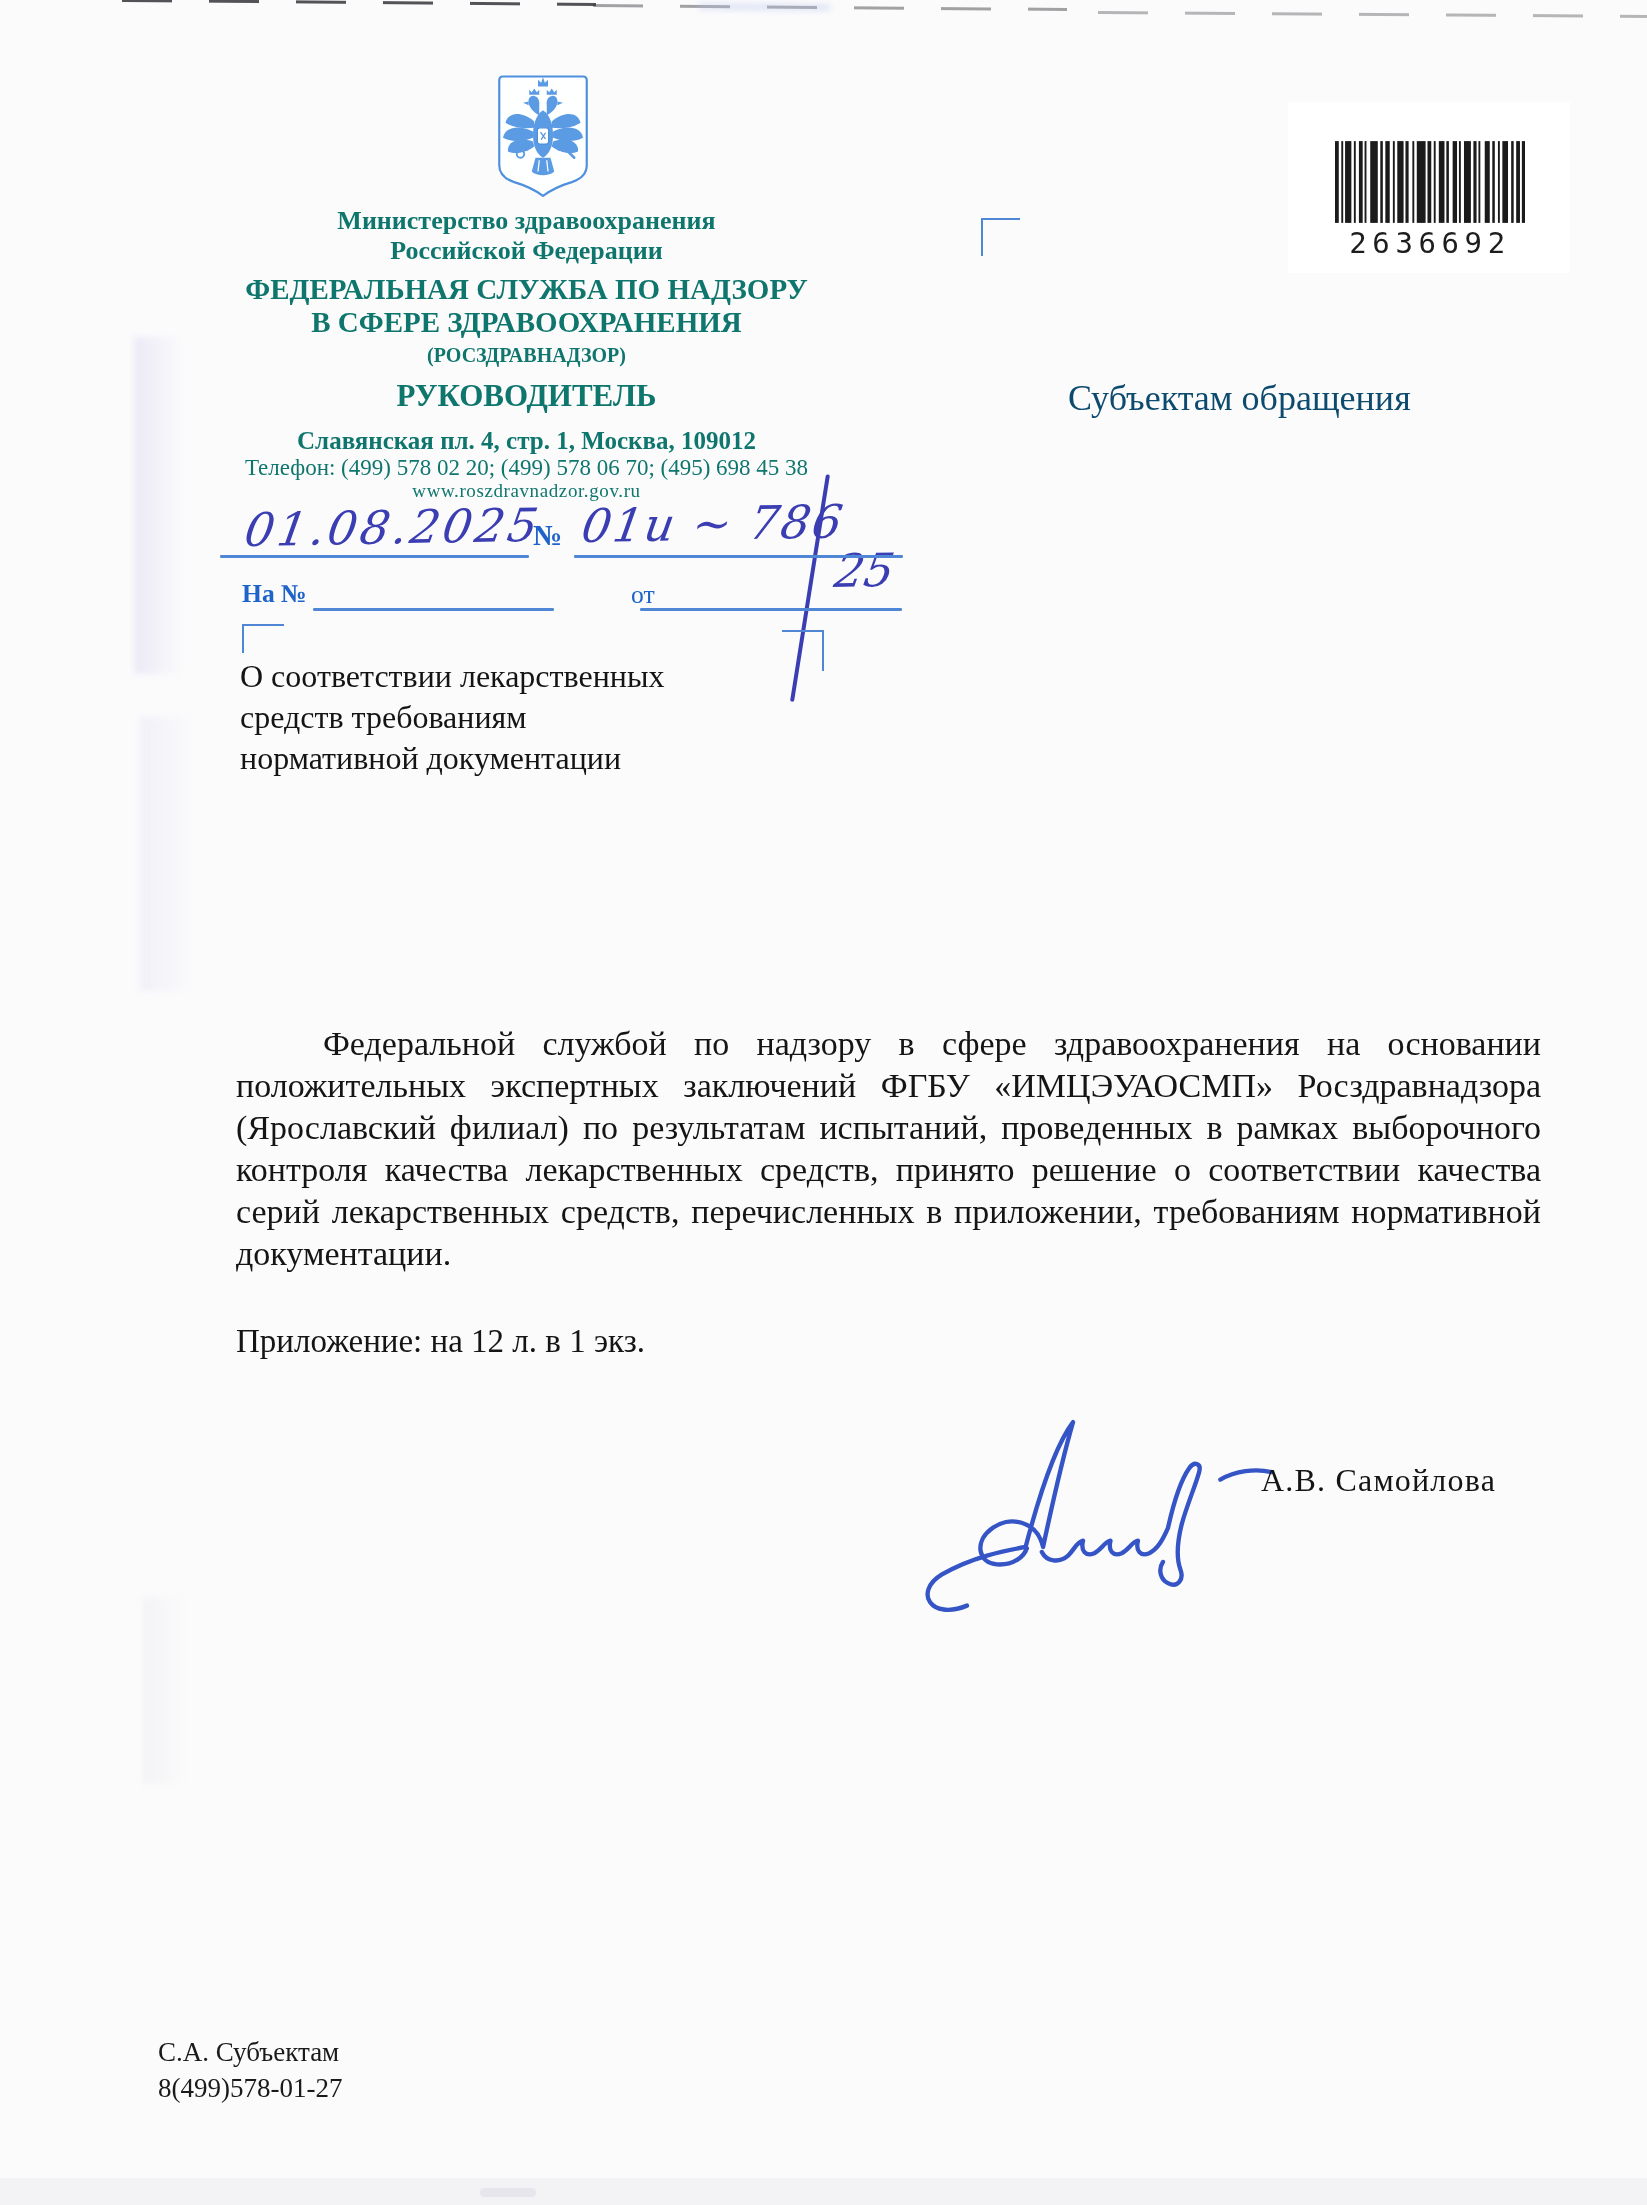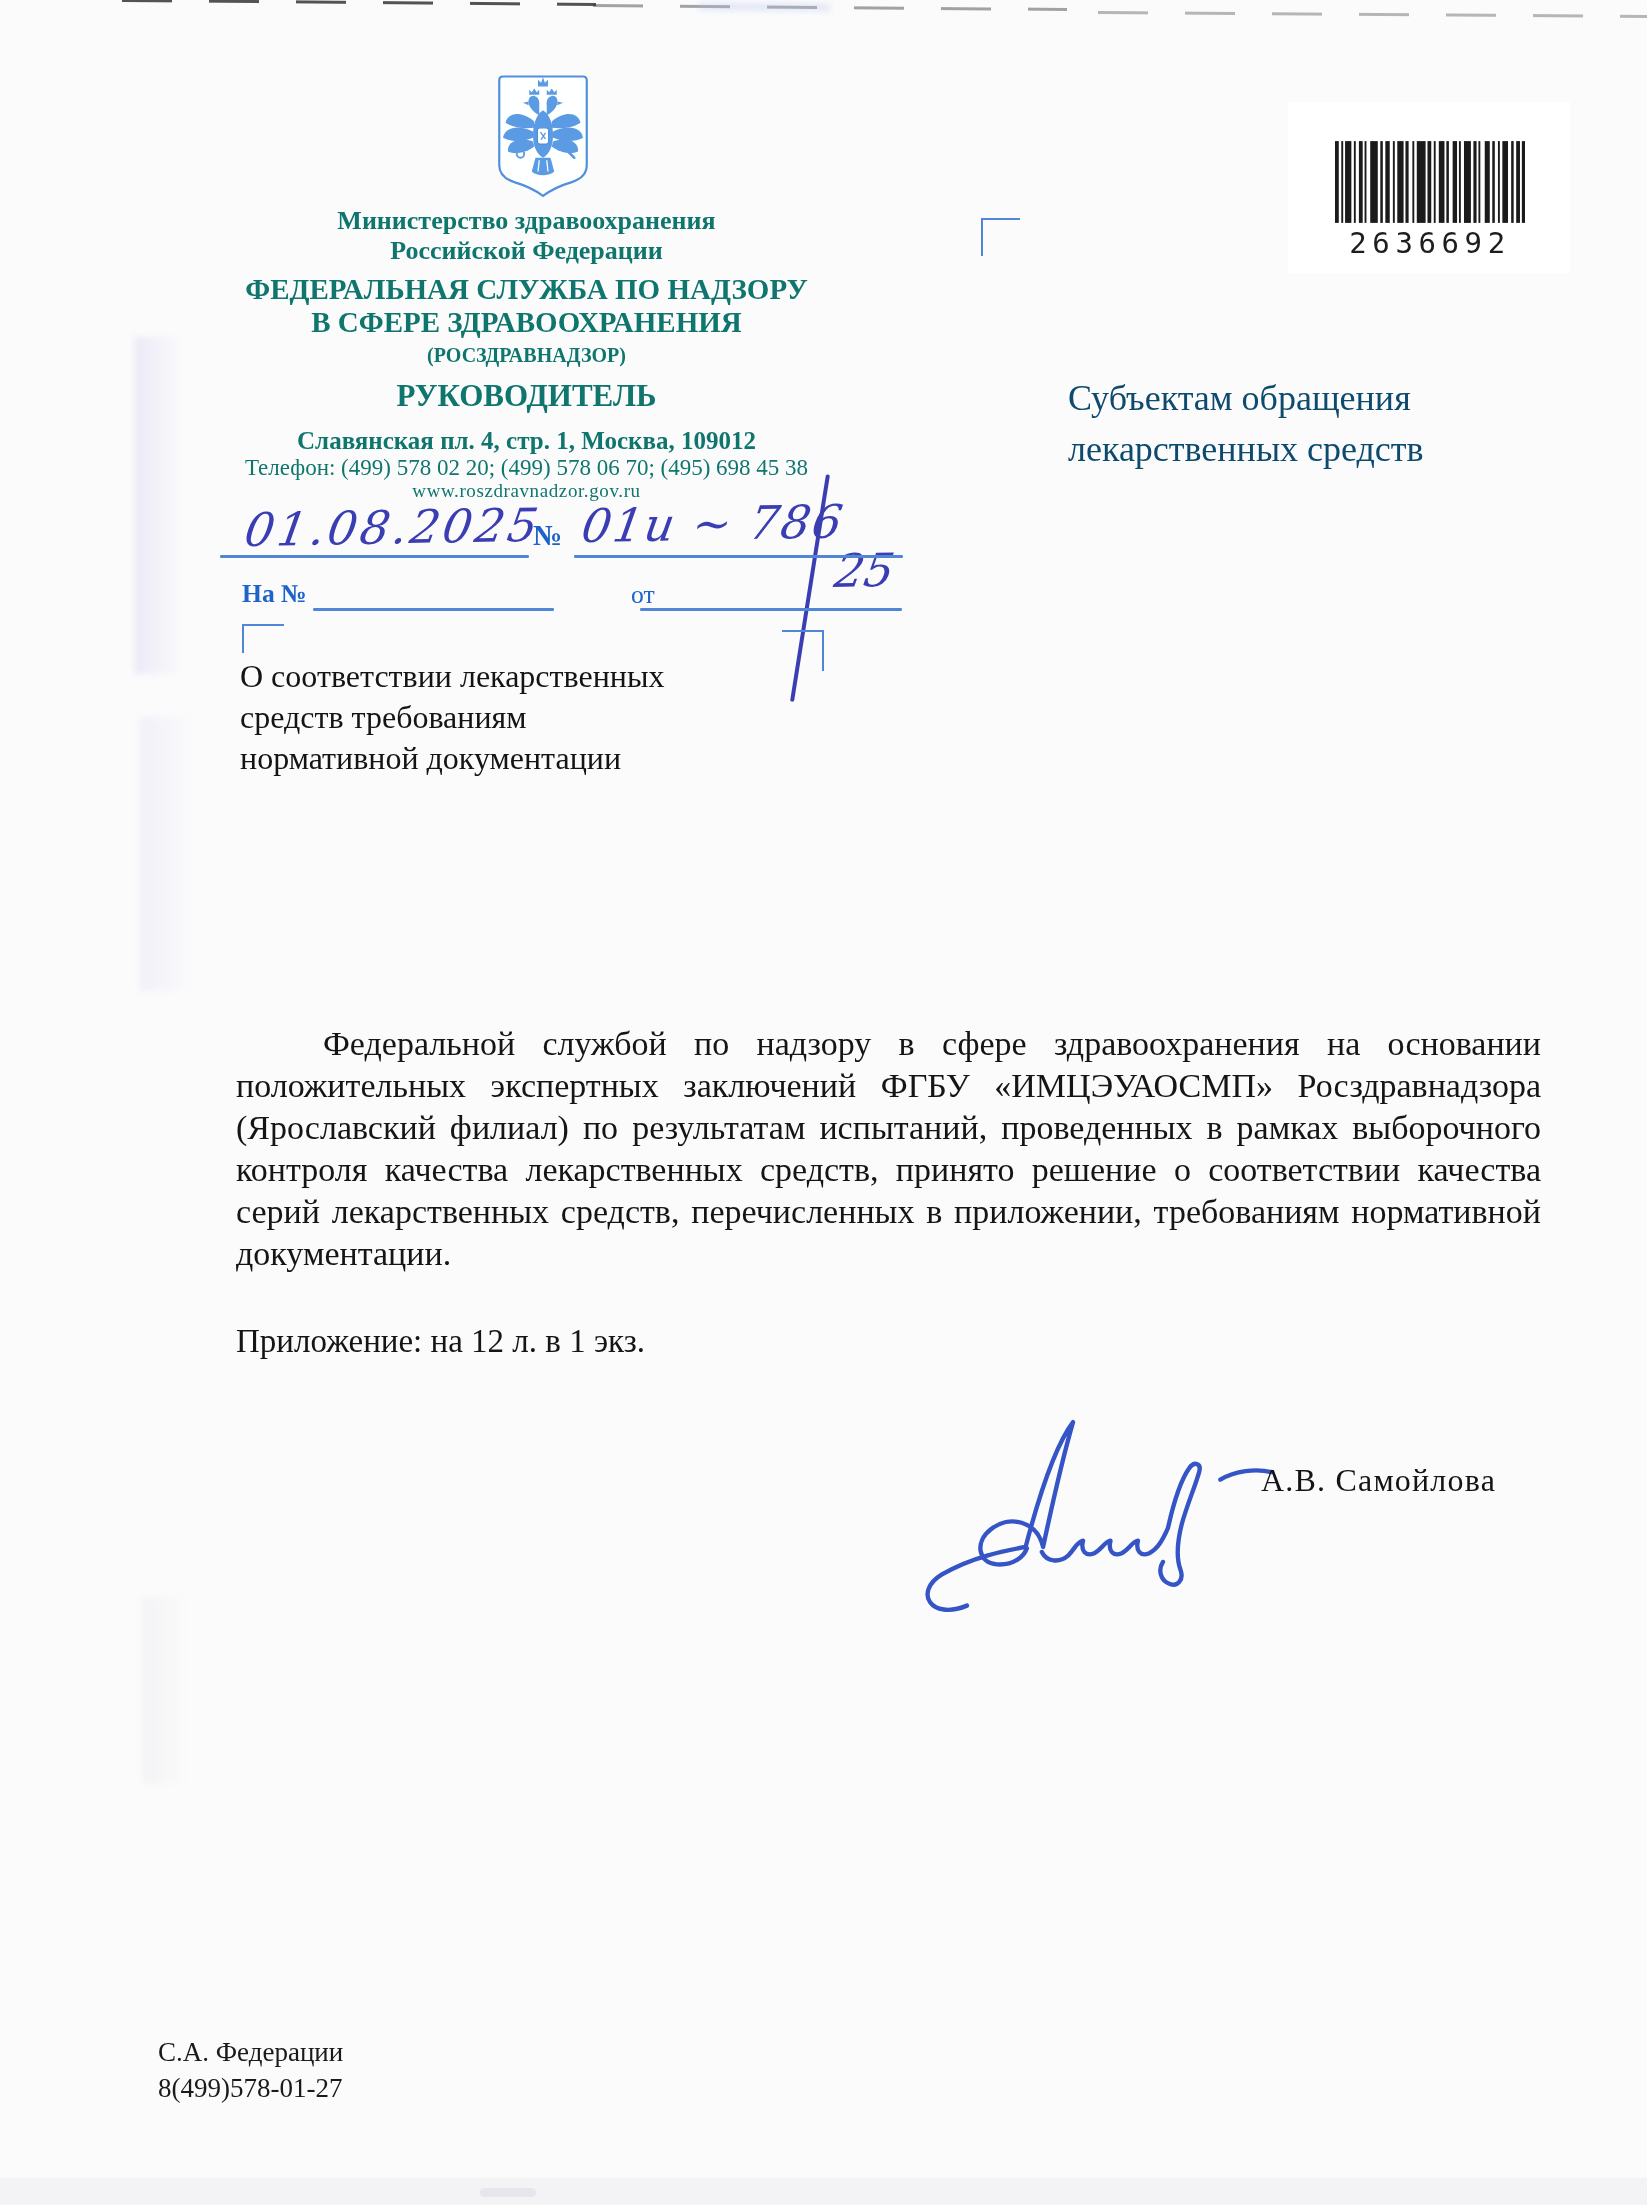"лекарственных средств" div.addressee-line { html: <div>лекарственных средств</div> -> none }
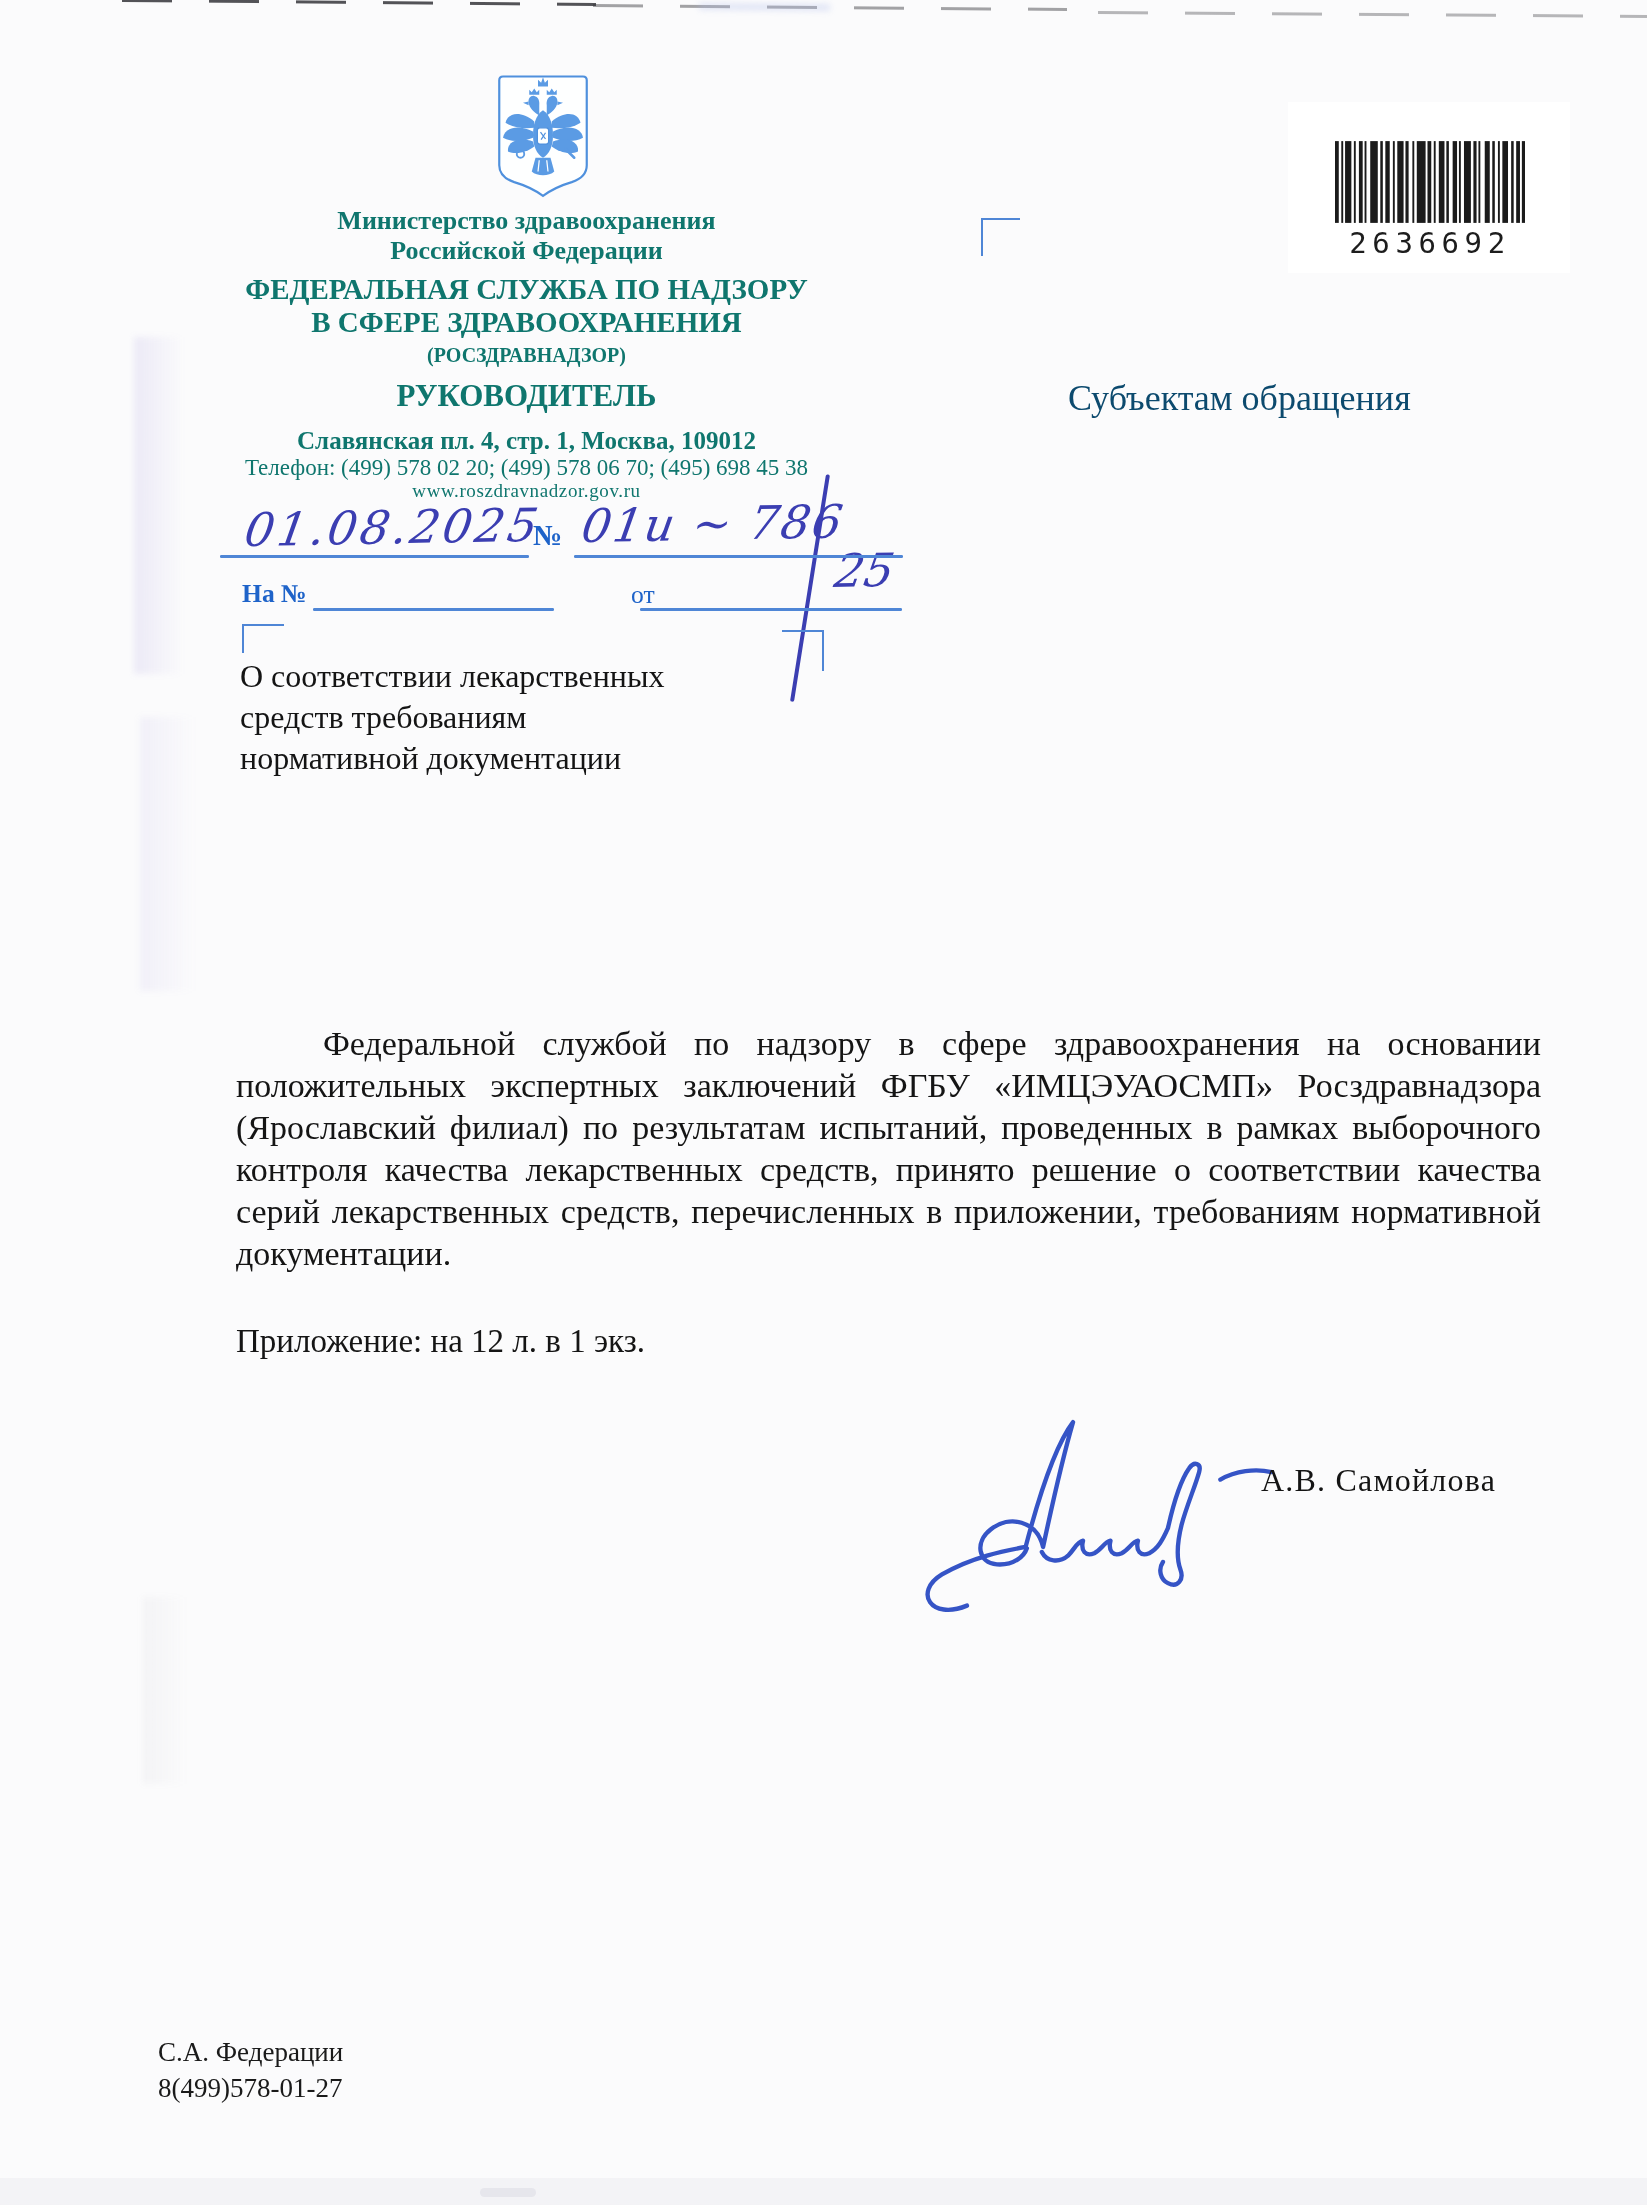"С.А. Федерации" div.footer-line { text: Федерации -> Субъектам }
